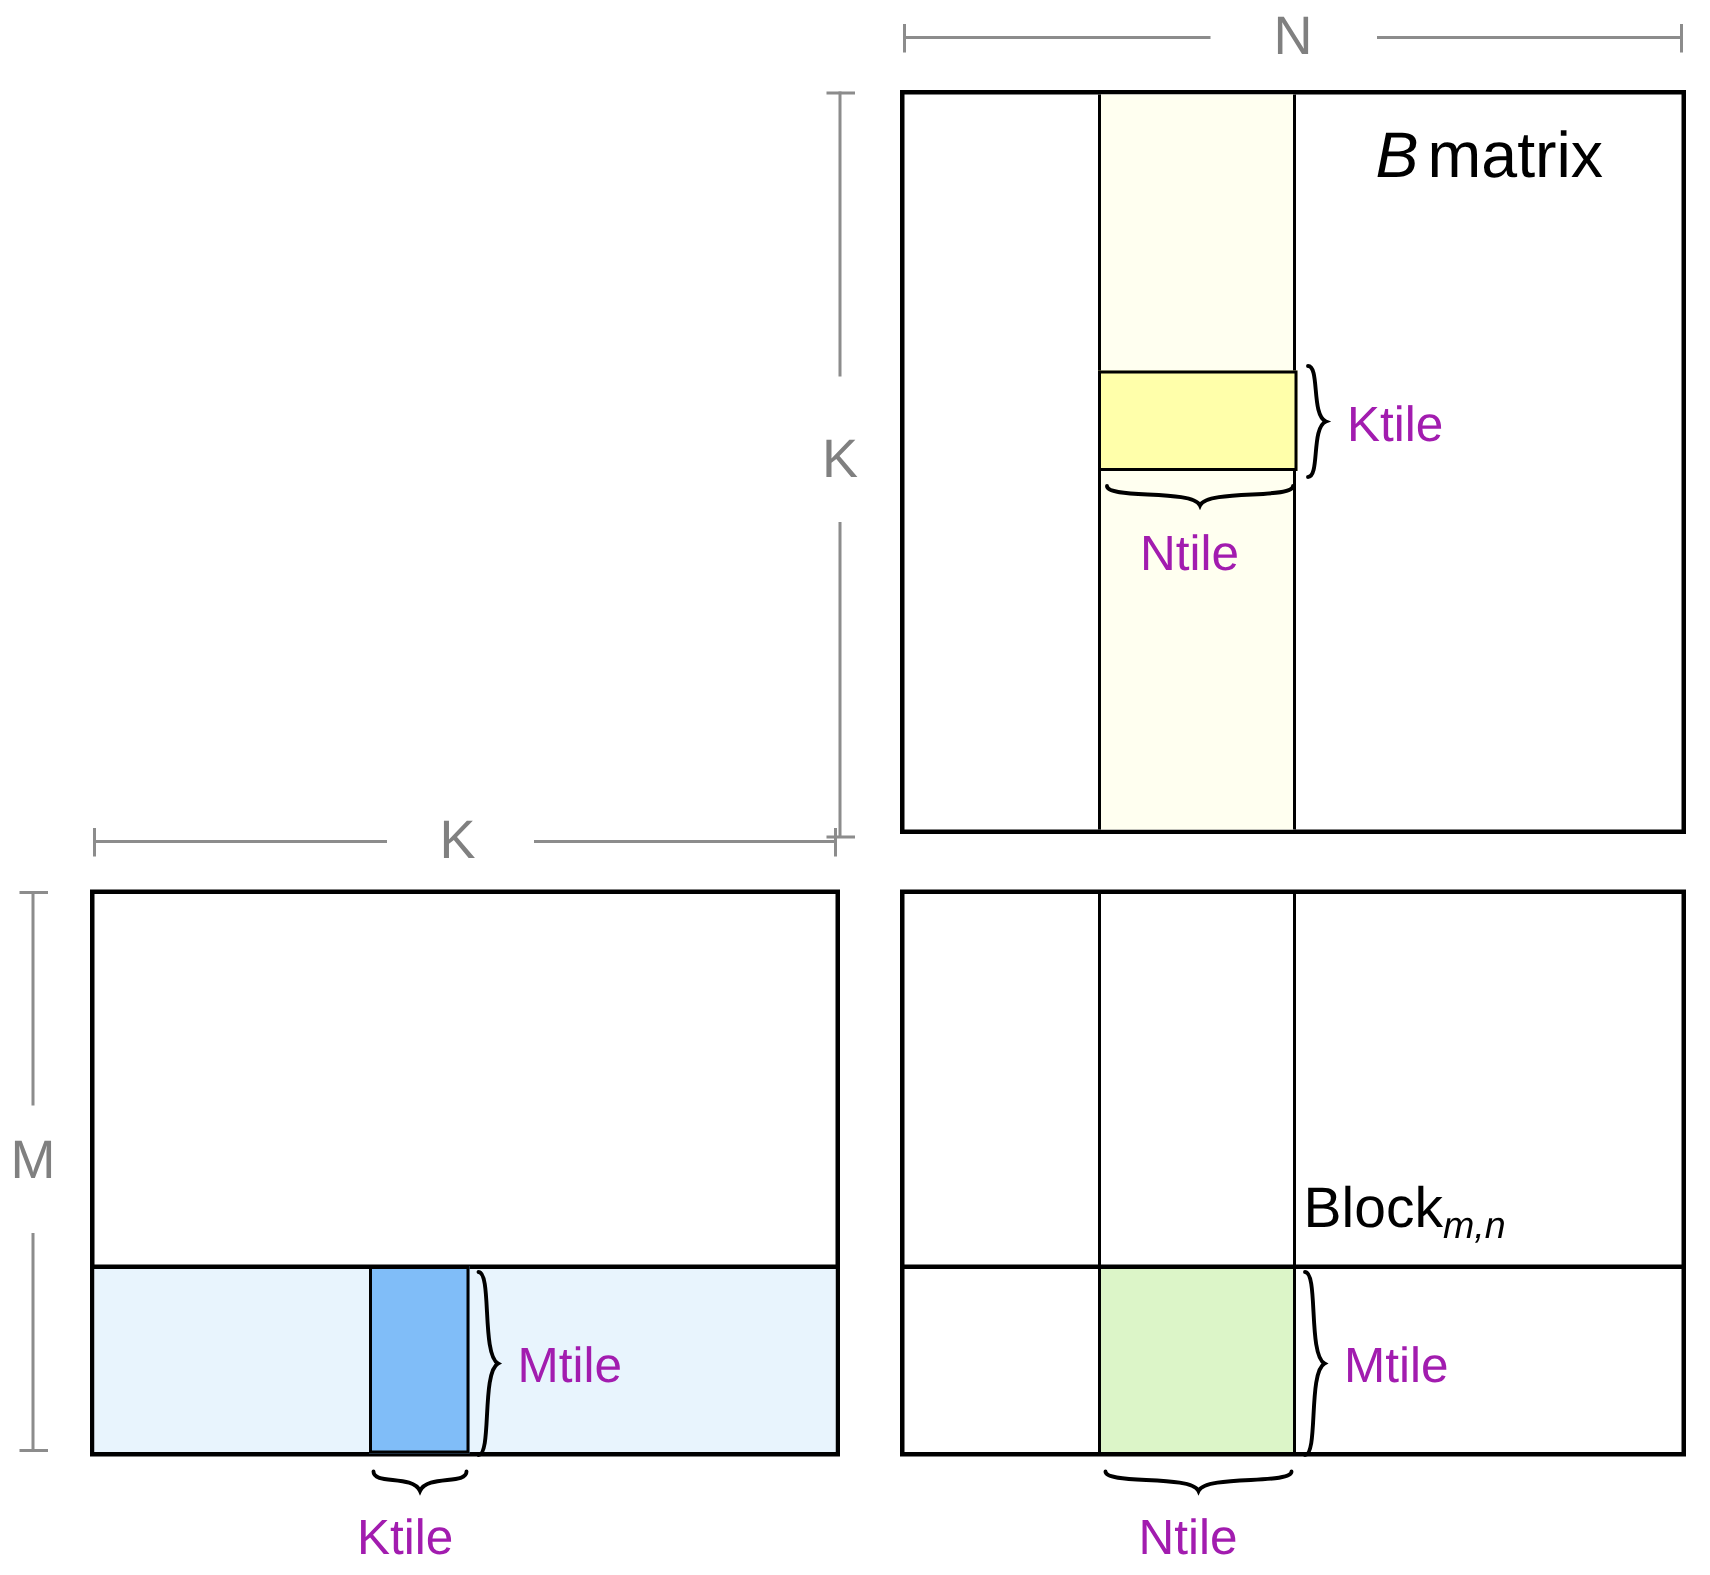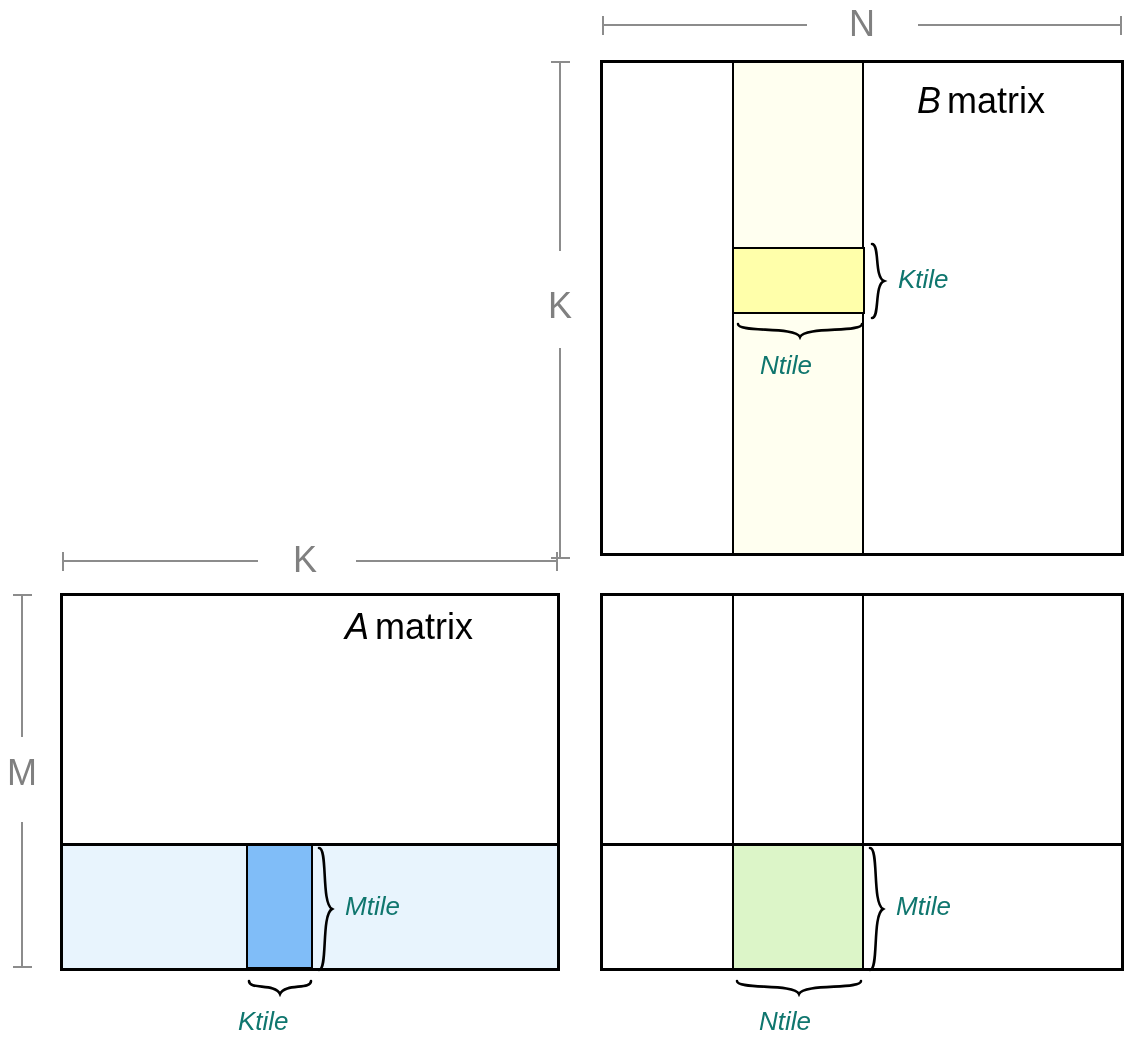"B matrix" .matrix-title { font-size: 36px -> 43px }
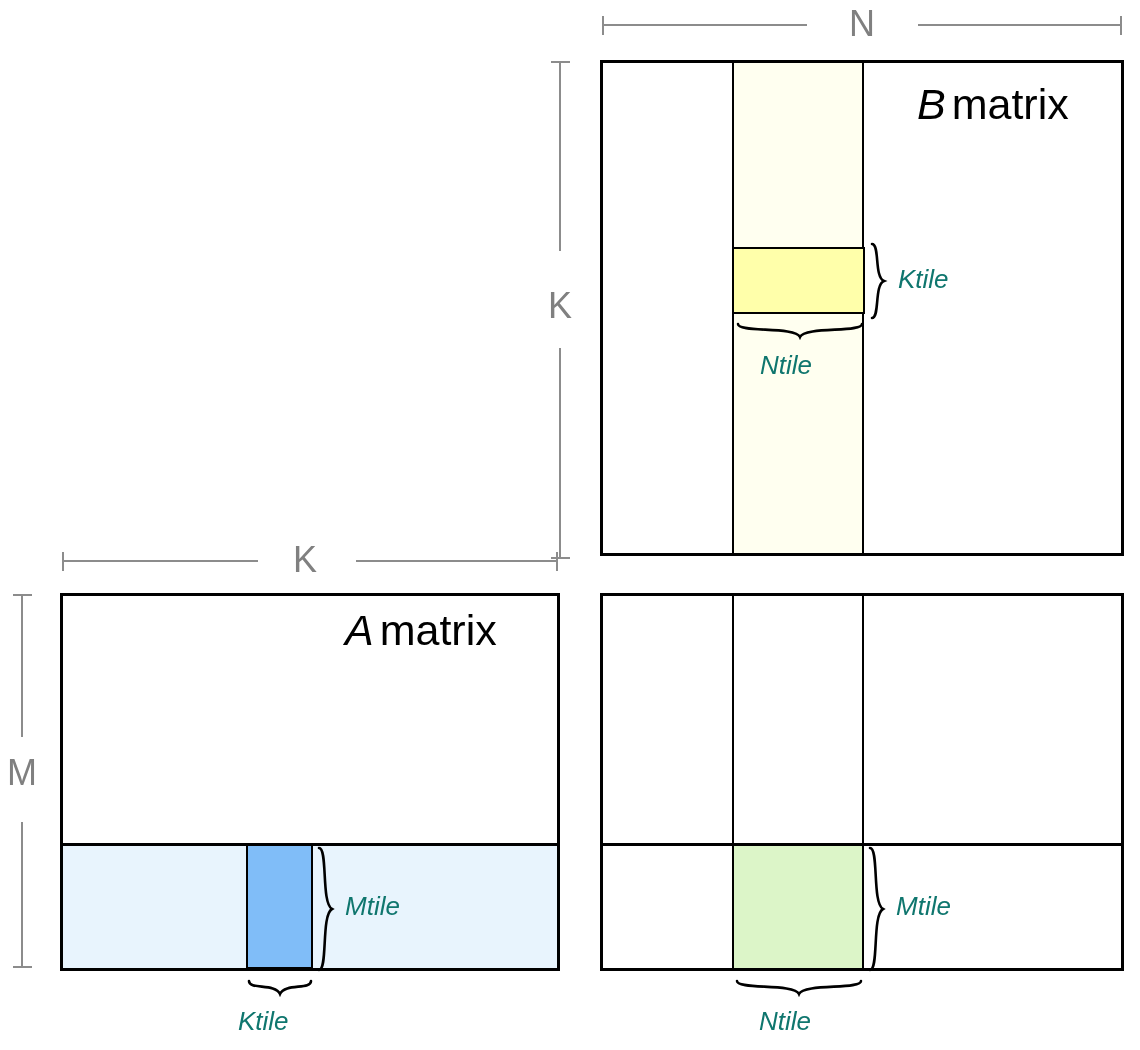"Ktile" .tile-label { color: #0f766e -> #a21caf; font-size: 26px -> 33px; font-style: italic -> none }
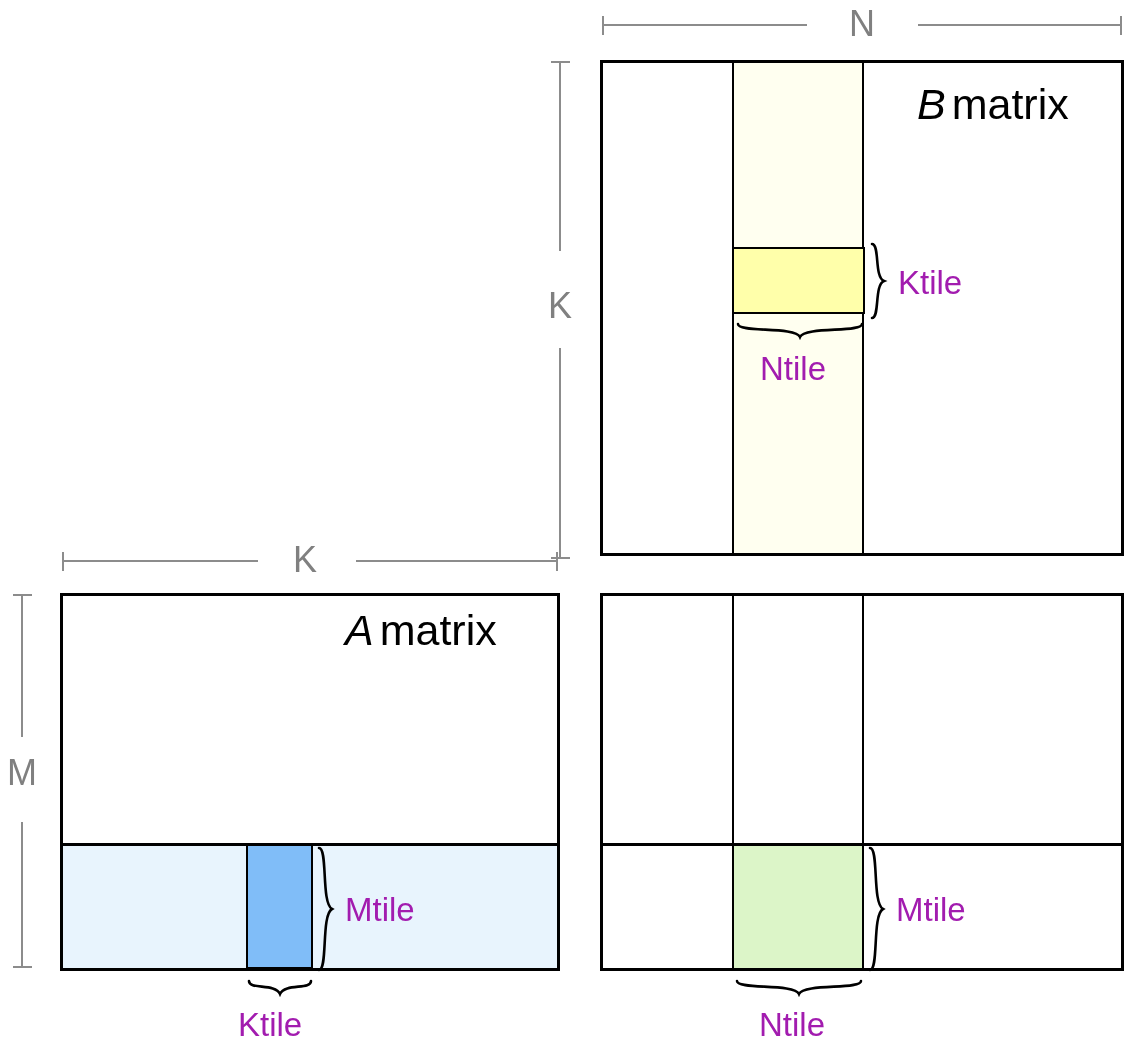"A matrix" div.matrix-title { html: <div> <span>A</span><span>matrix</span> </div> -> none }
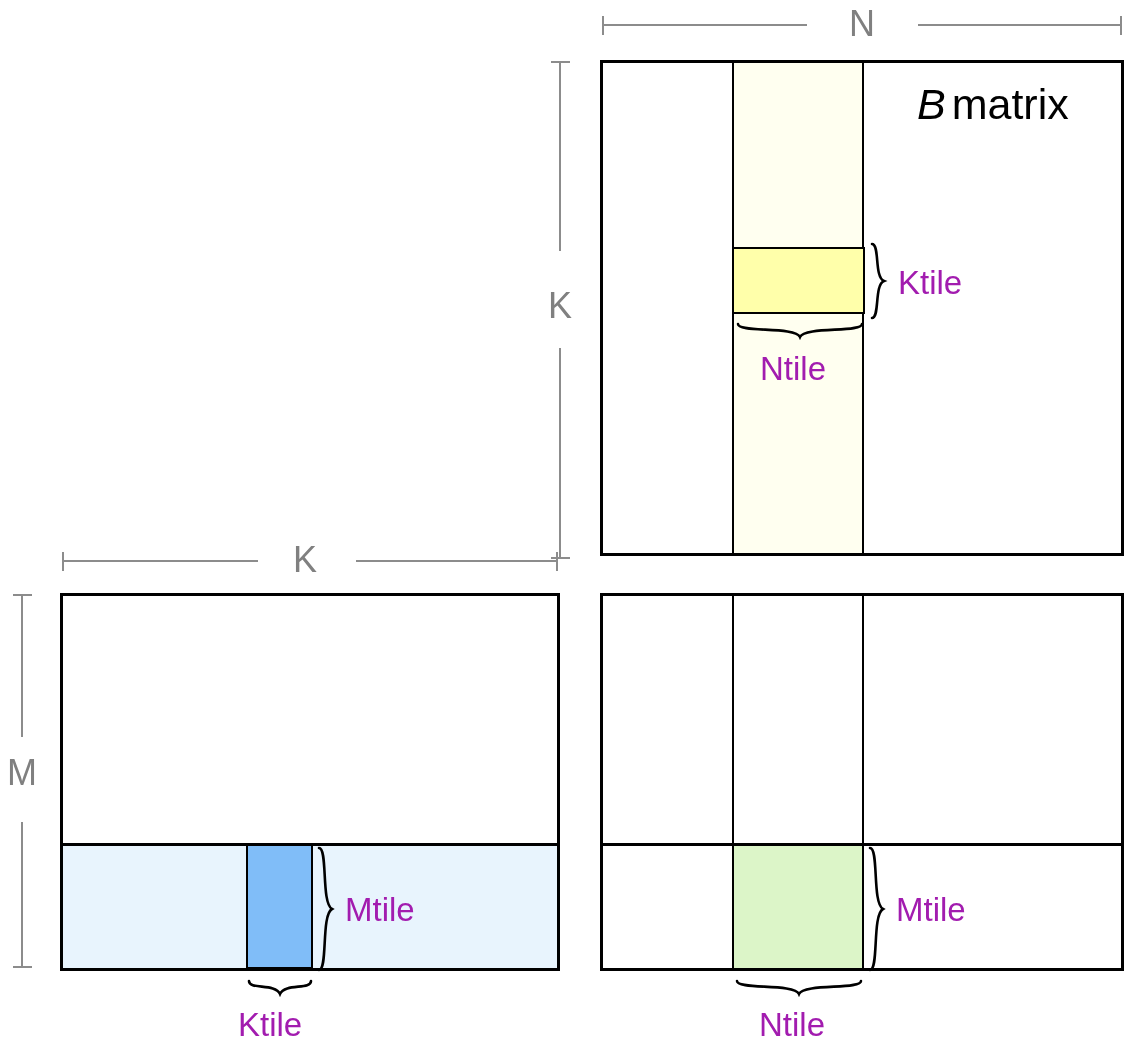"Blockm,n" div.block-label { html: none -> <div> <span>Block</span><sub>m,n</sub> </div> }
